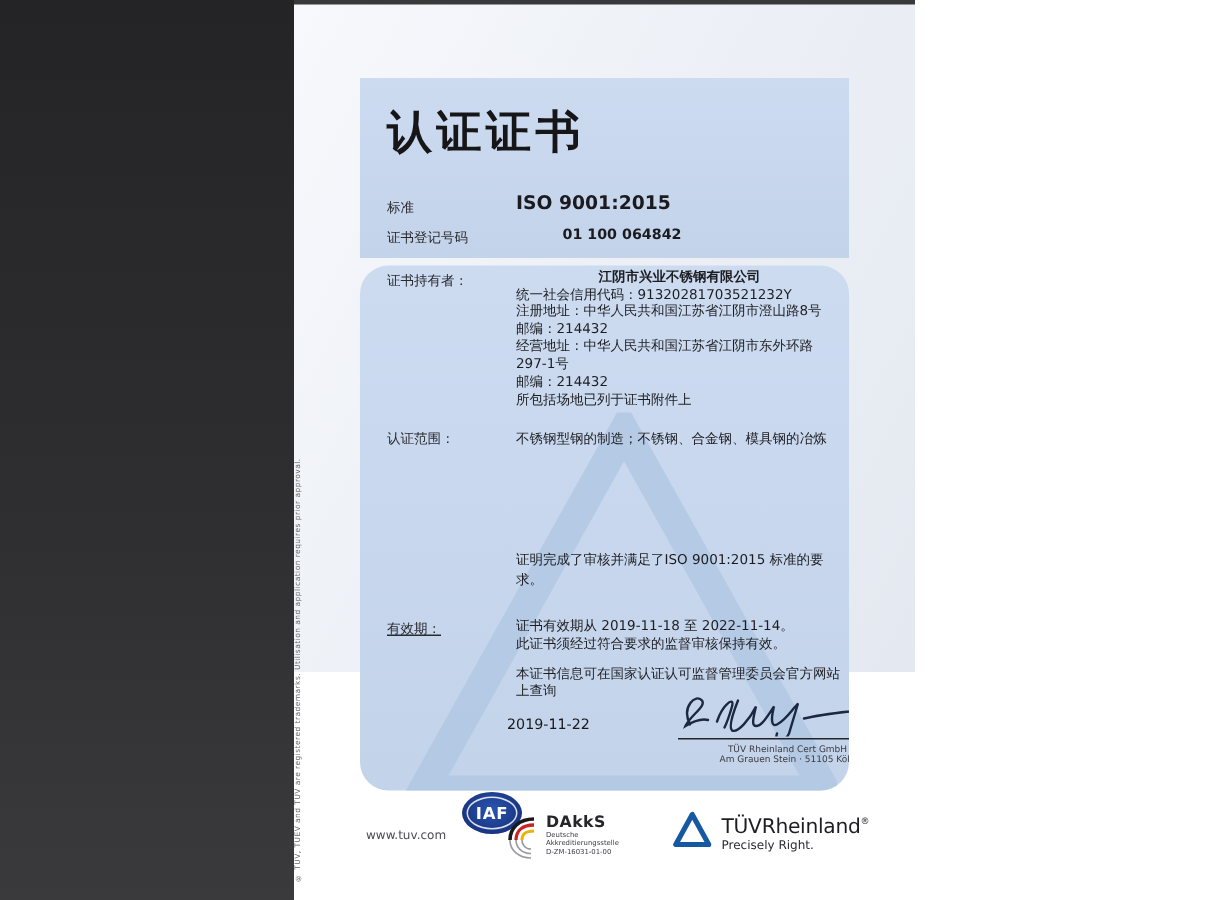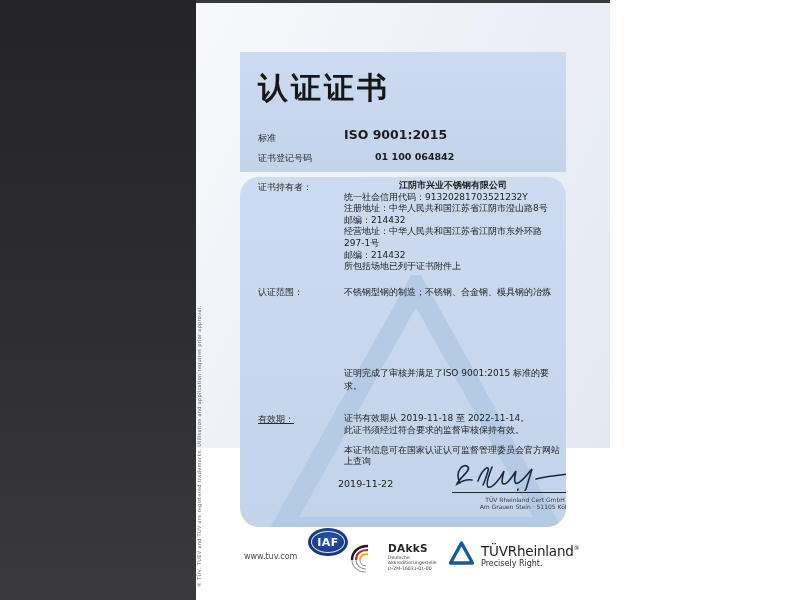"DAkkS" .dakks { gap: 12px -> none; left: 152px -> 140px }
